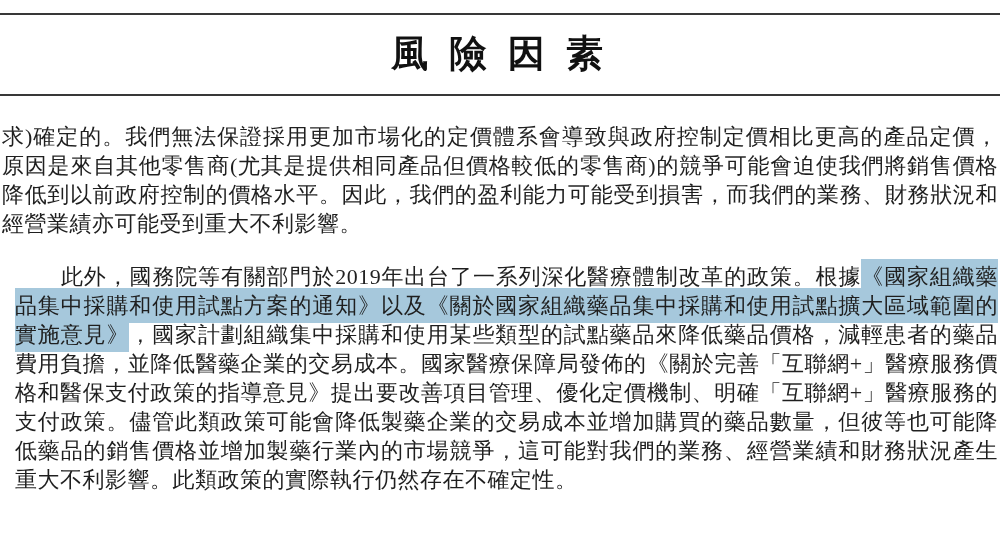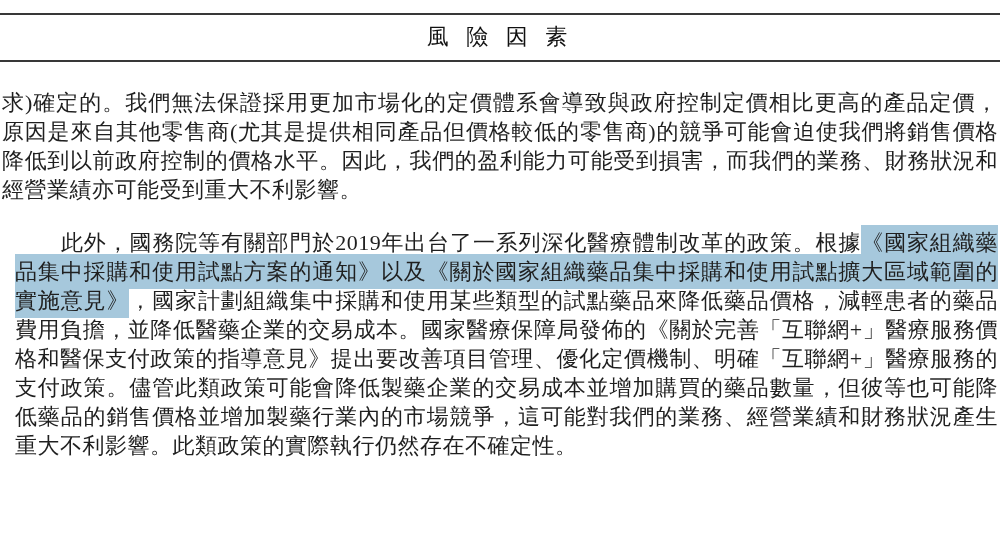"風 險 因 素" .page-title { font-size: 22px -> 37px; font-weight: normal -> bold; margin: 0 -> 17px }
